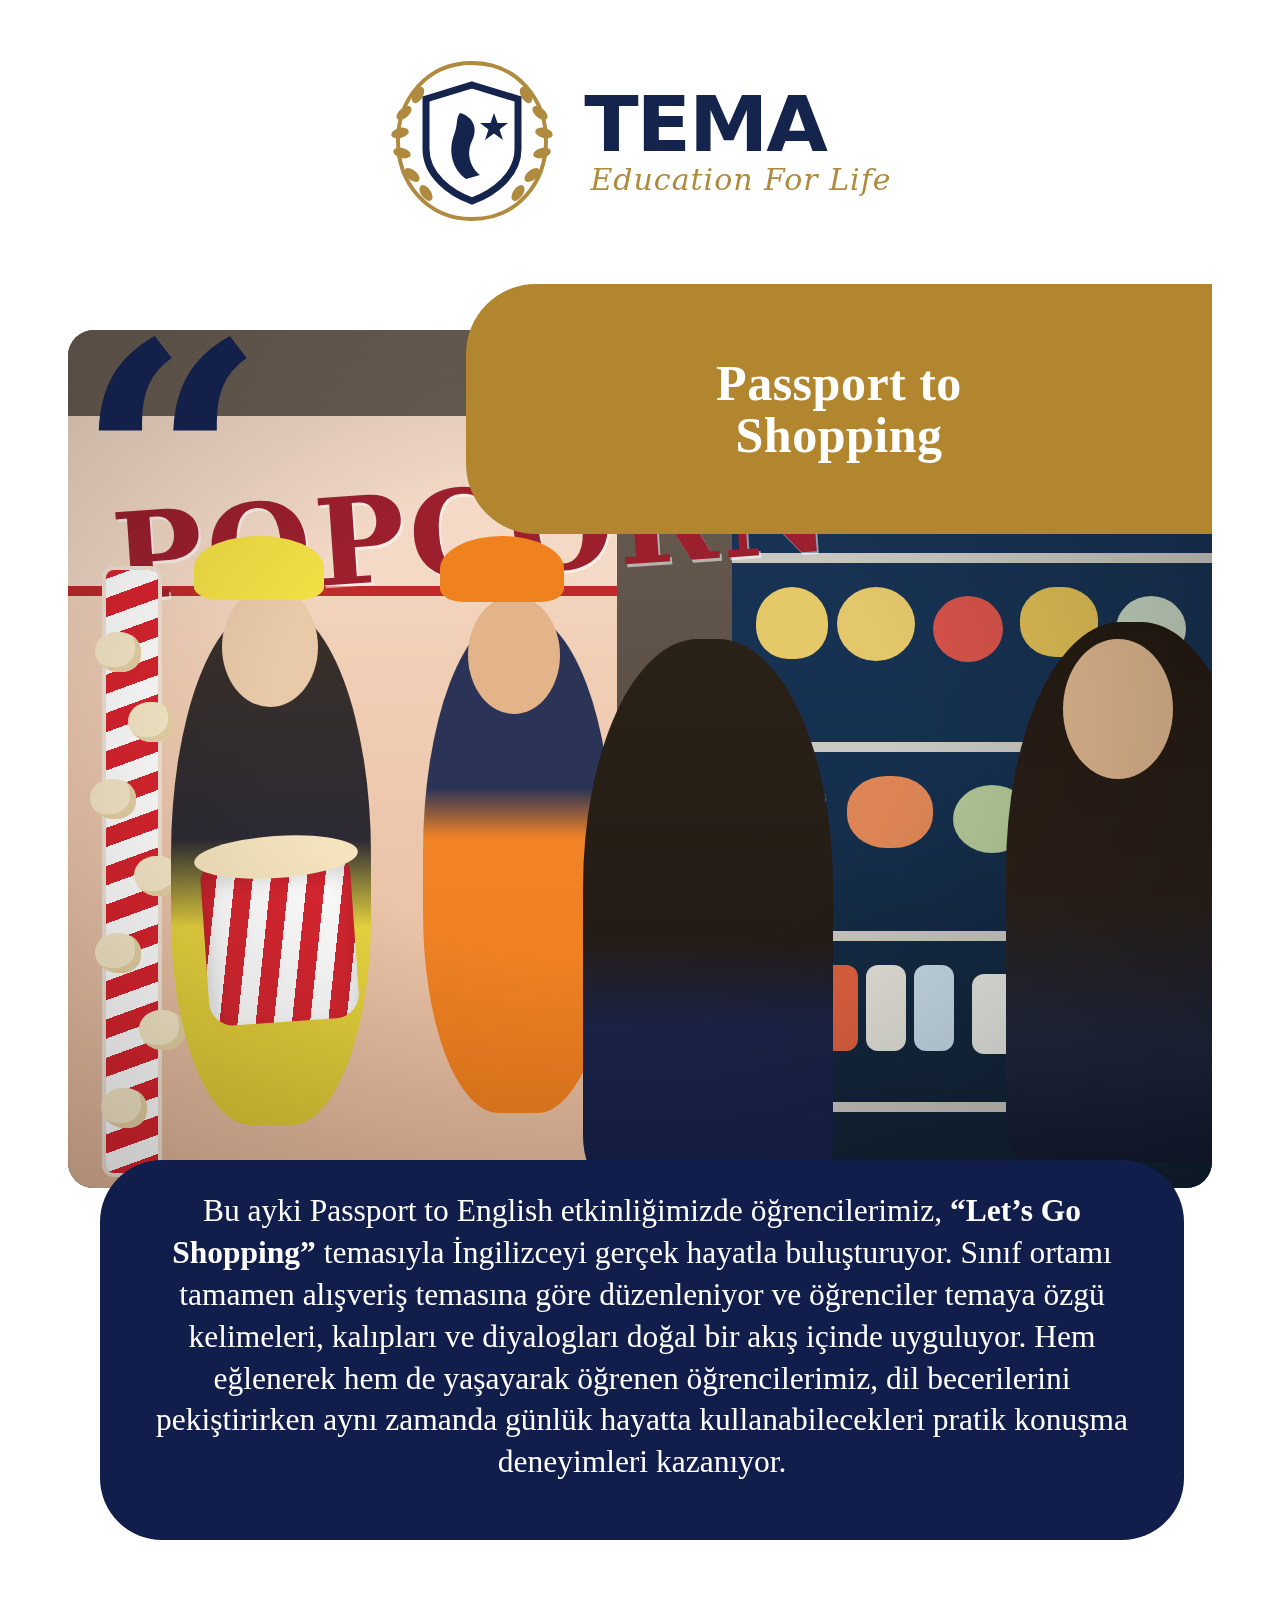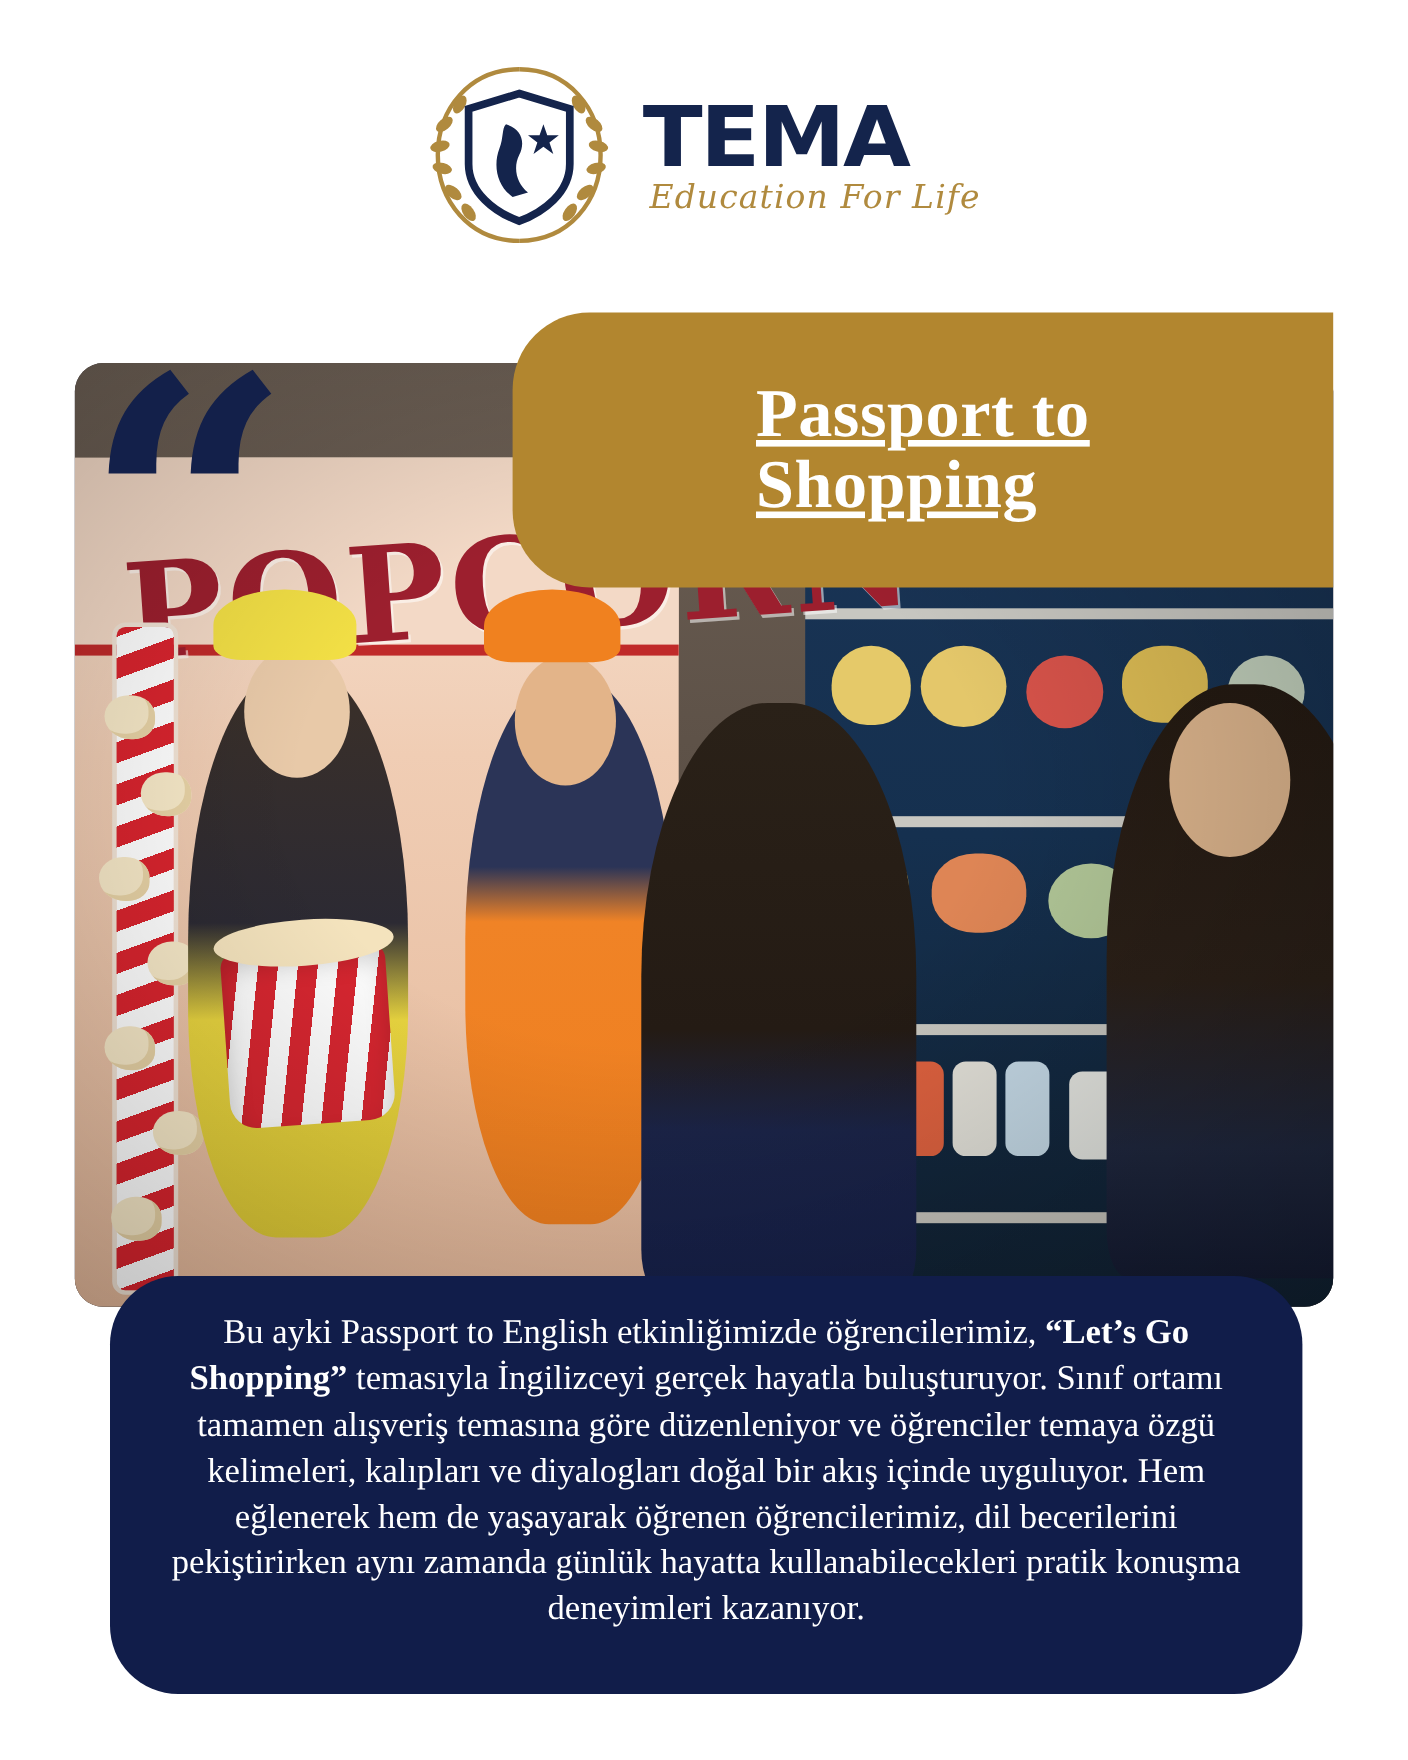"Passport to" .title-text { font-size: 62px -> 50px; text-align: left -> center; text-decoration: underline -> none }
